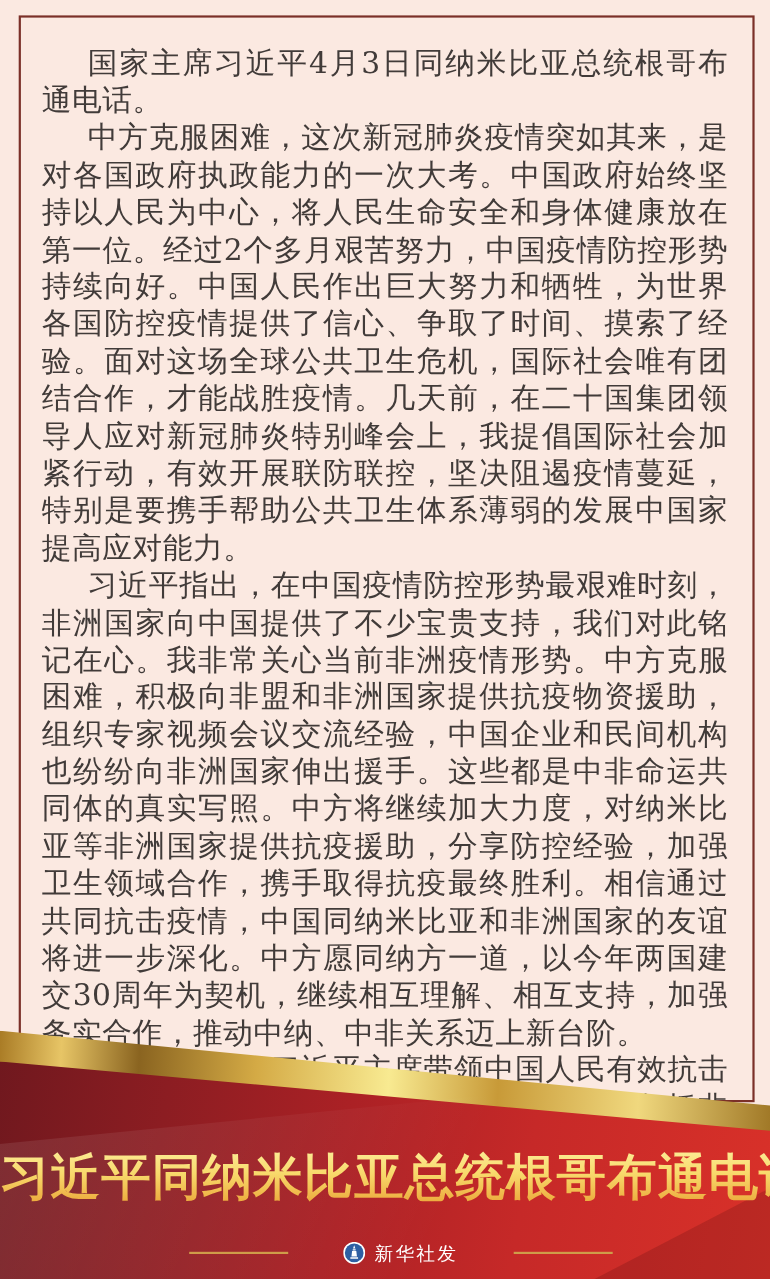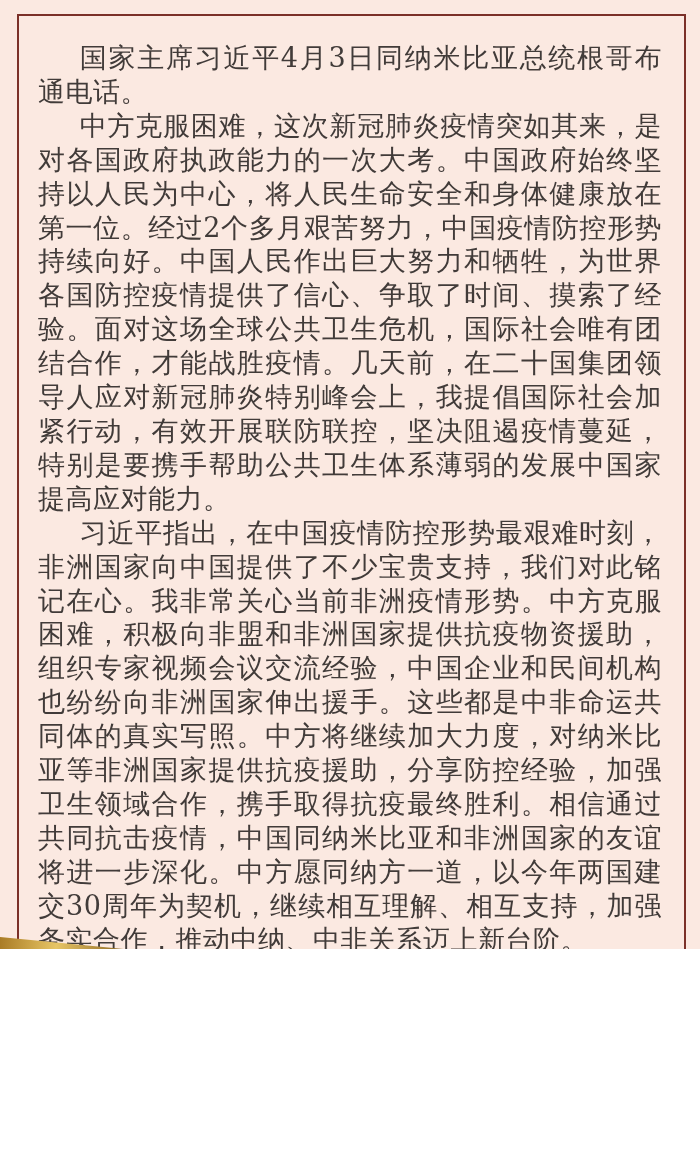"国家主席习近平4月3日同纳米比亚总统根哥布通电话。" .canvas { height: 949px -> 1163px }
